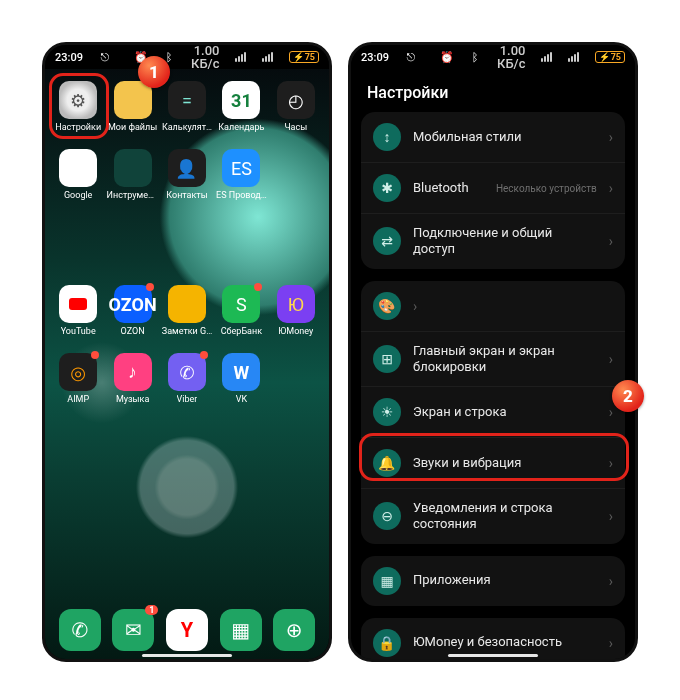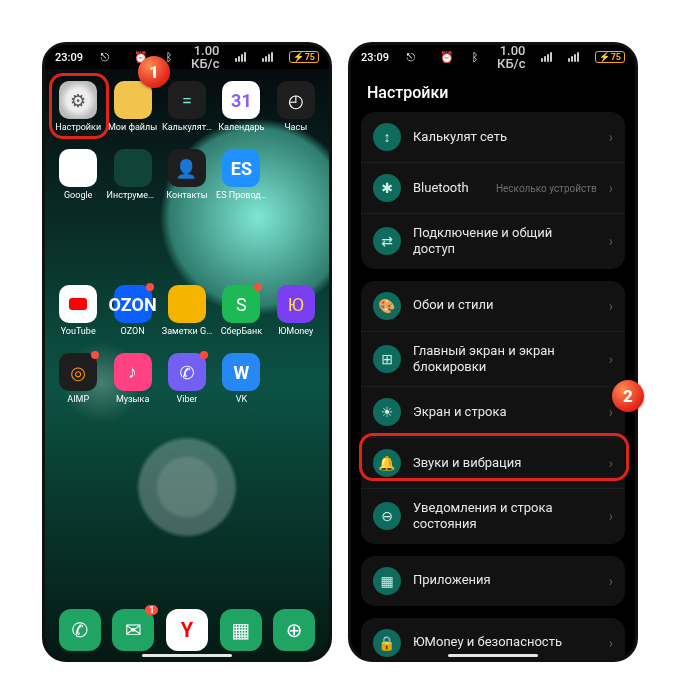"31" .ico-calendar { color: #8b5cf6 -> #15803d }
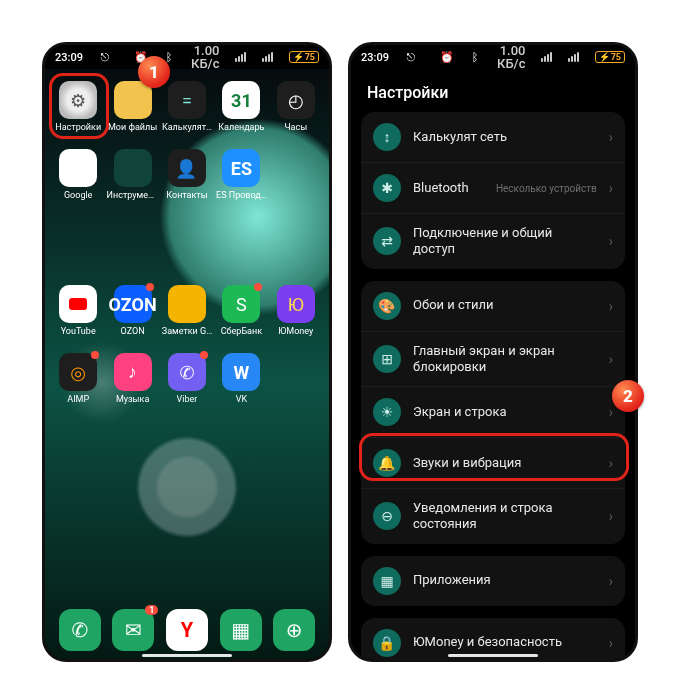"Калькулят сеть" div.rtxt { text: Калькулят сеть -> Мобильная стили }
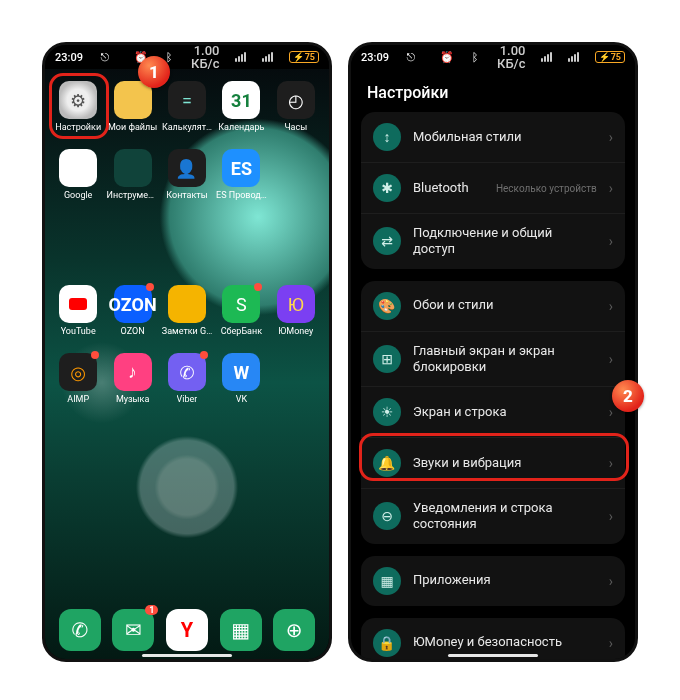"ES" .ico-es { font-weight: 700 -> 400 }
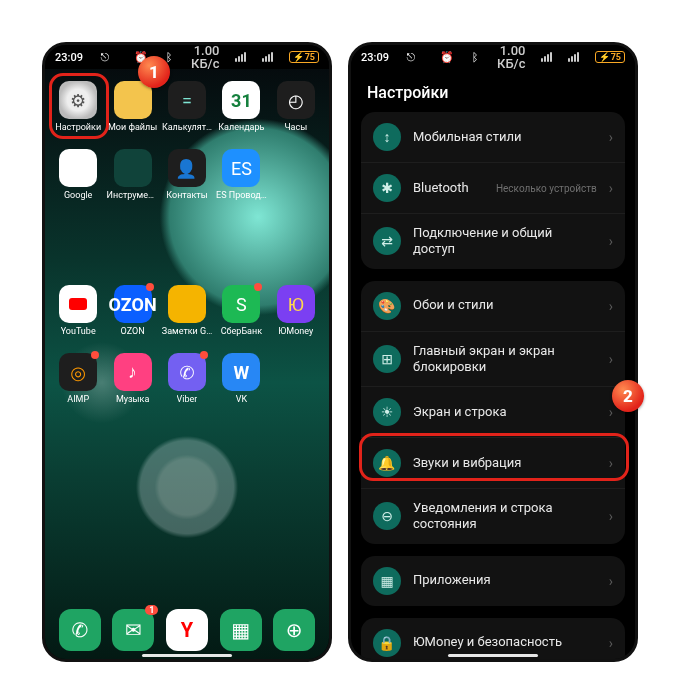"Обои и стили" div.rtxt { html: <div>Обои и стили</div> -> none }
